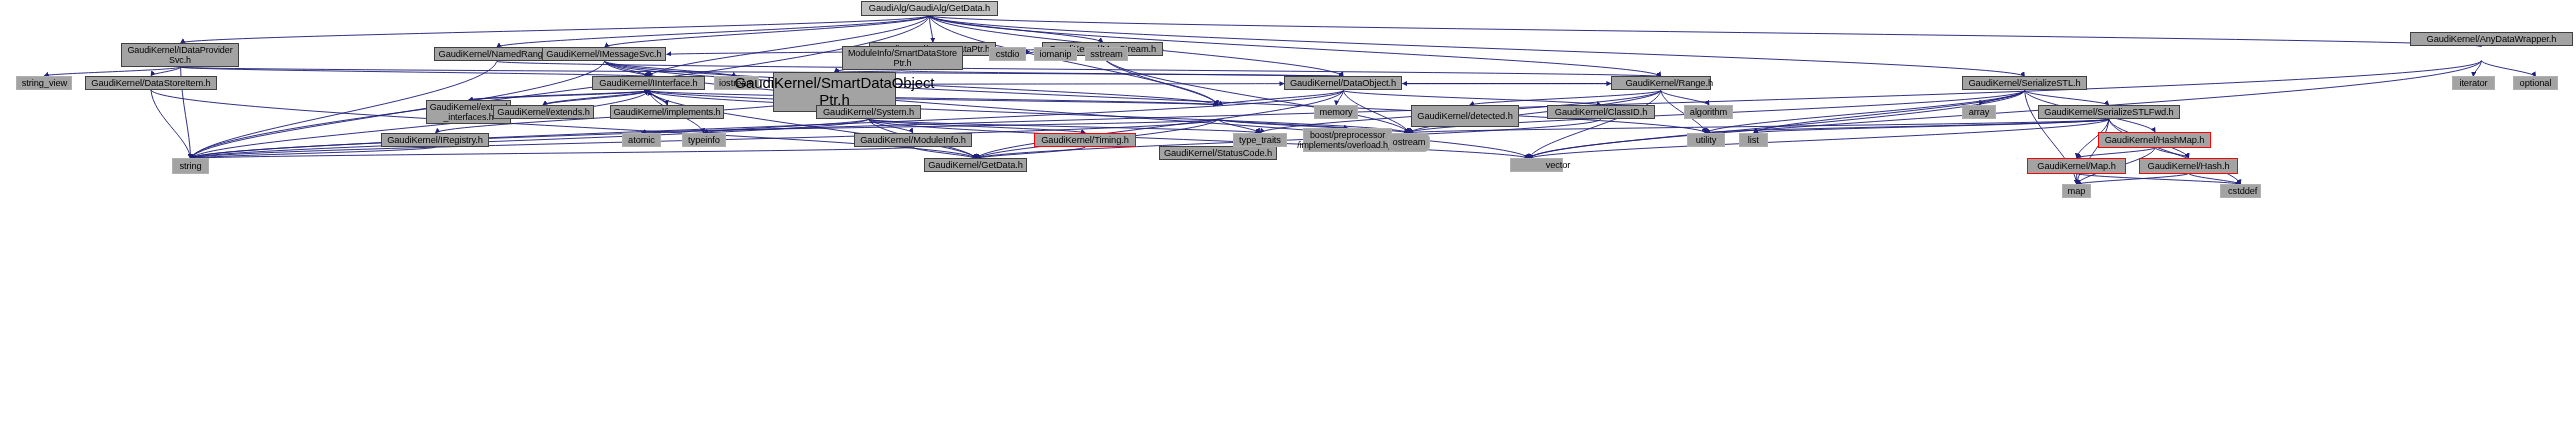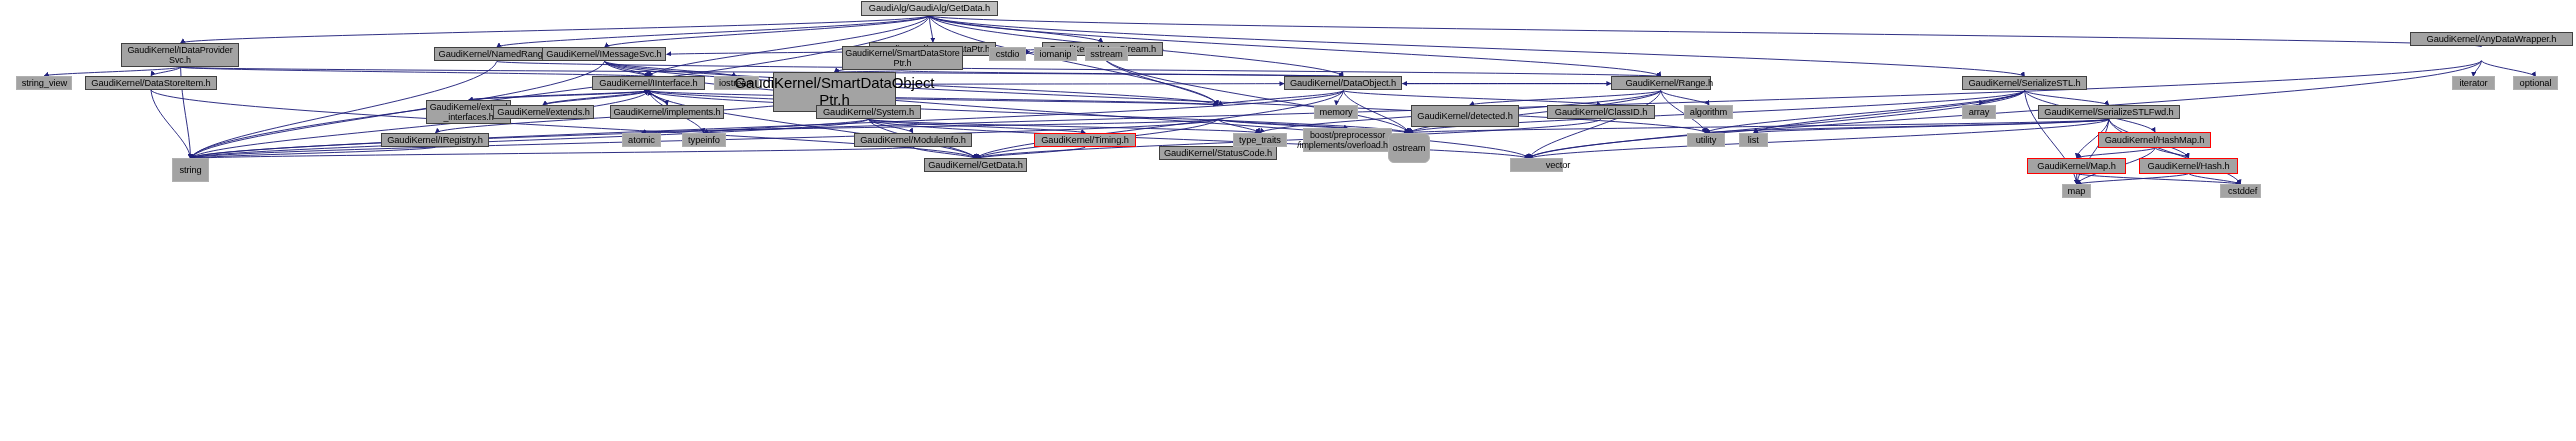"GaudiKernel/SmartDataStore" div.node { text: GaudiKernel/SmartDataStore -> ModuleInfo/SmartDataStore }
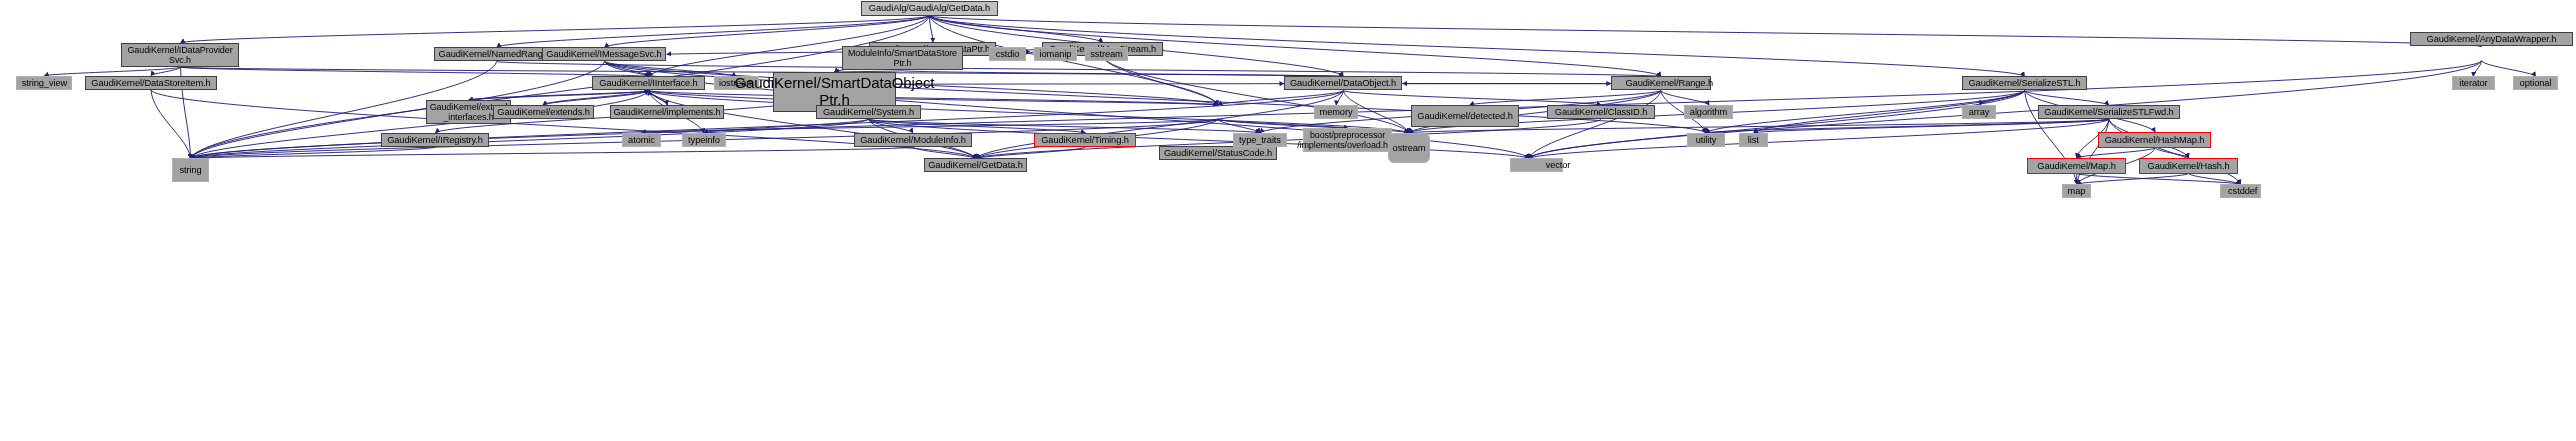"ostream" div.node { height: 30px -> 19px }
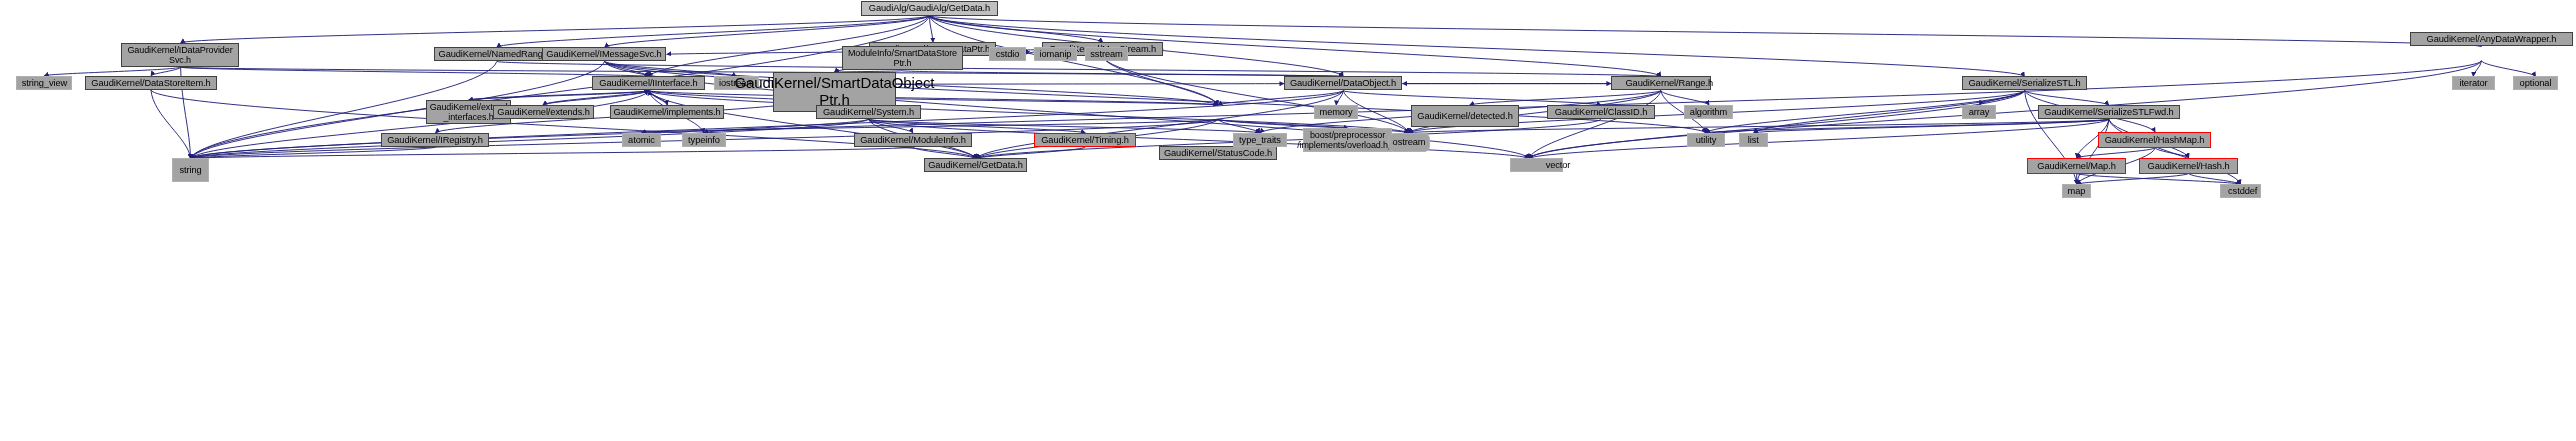"string" div.node { height: 24px -> 16px }
